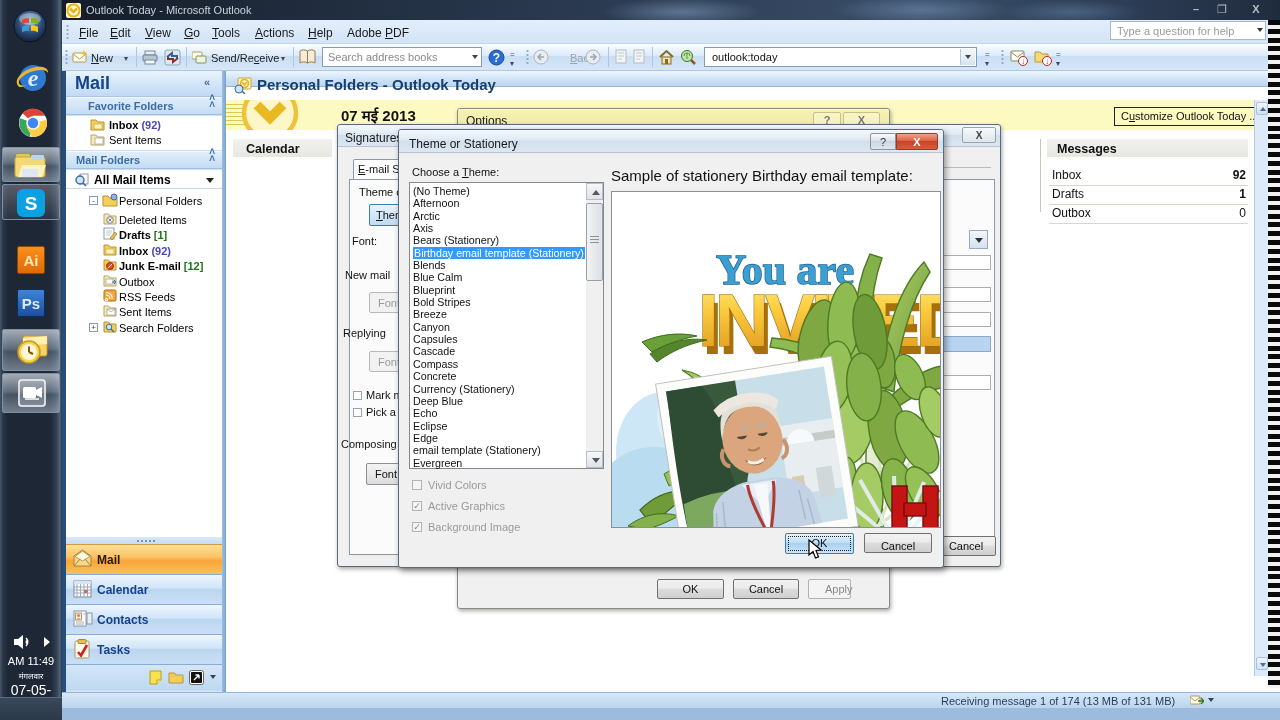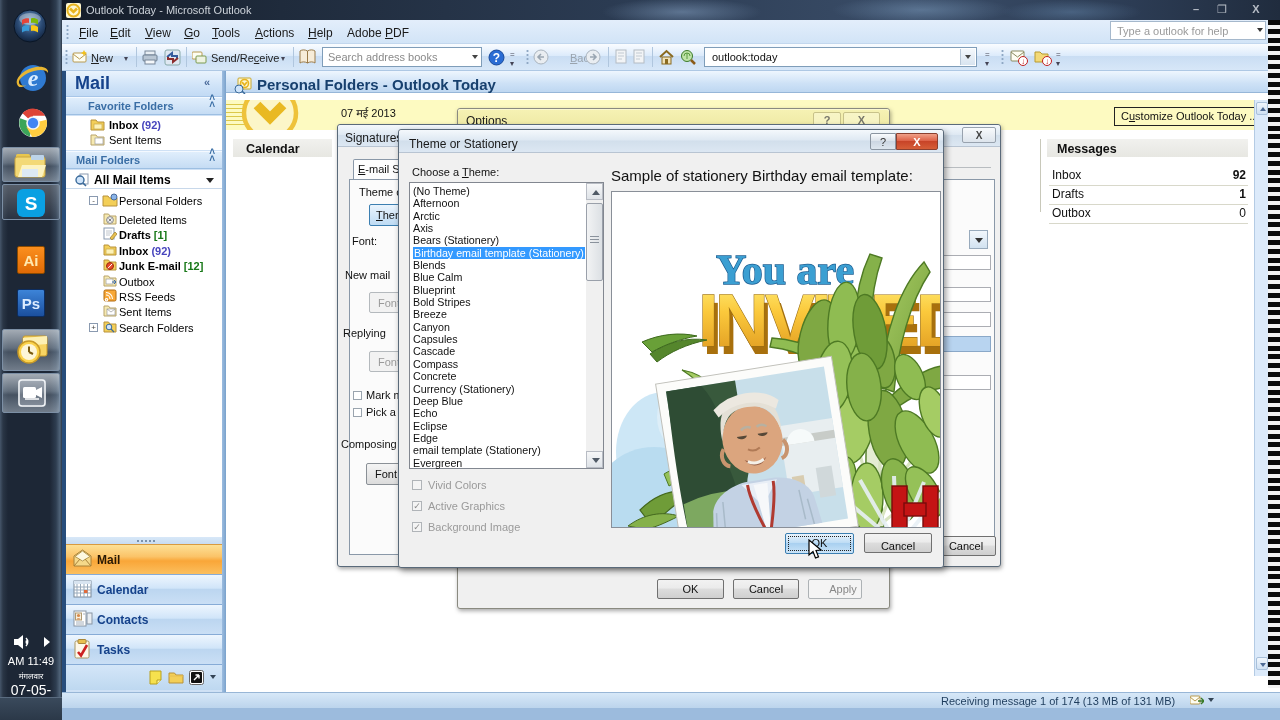"Type a outlook for help" div { text: outlook -> question }
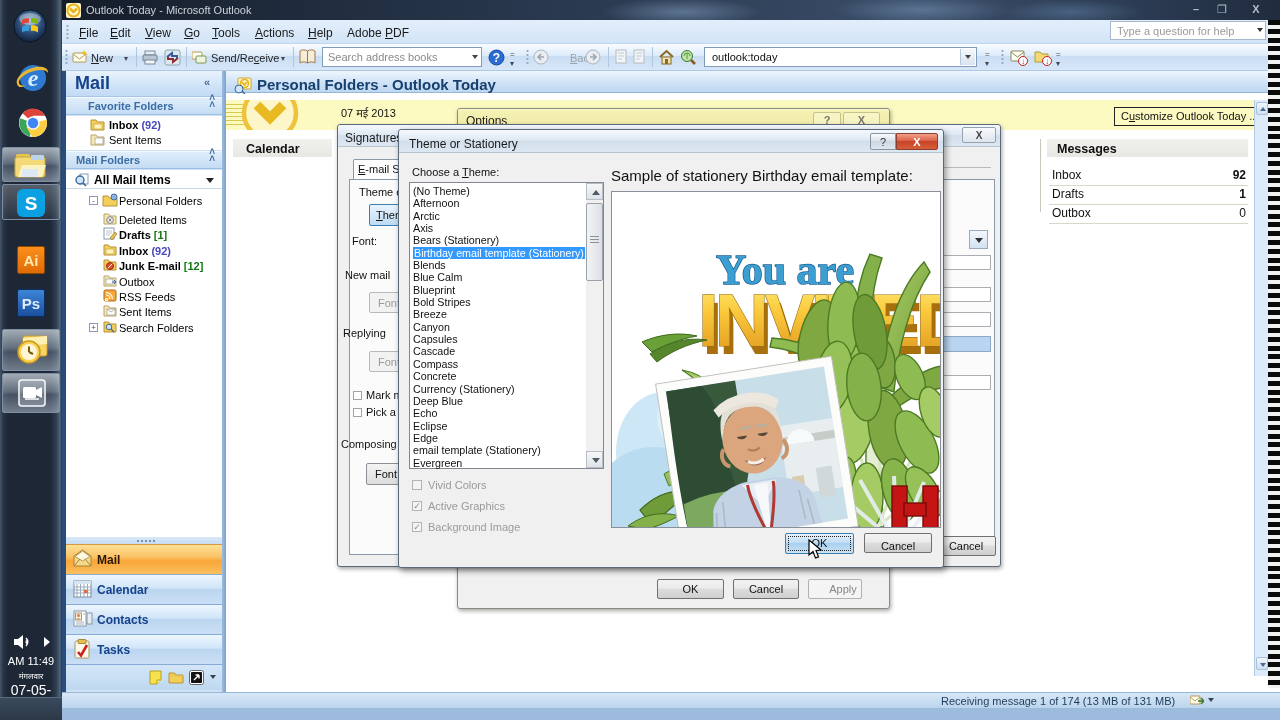"Personal Folders - Outlook Today" #folderhdr { height: 22px -> 16px }
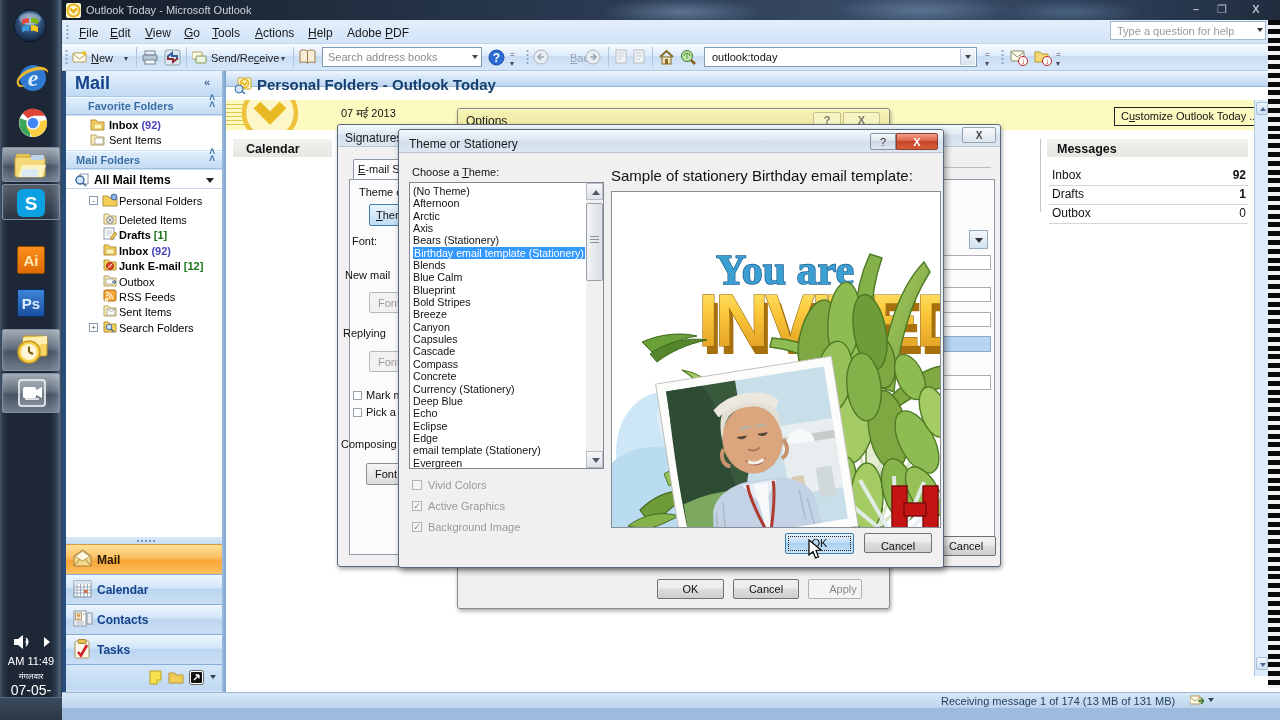"07 मई 2013" div.abs { font-size: 11px -> 15px; font-weight: normal -> bold }
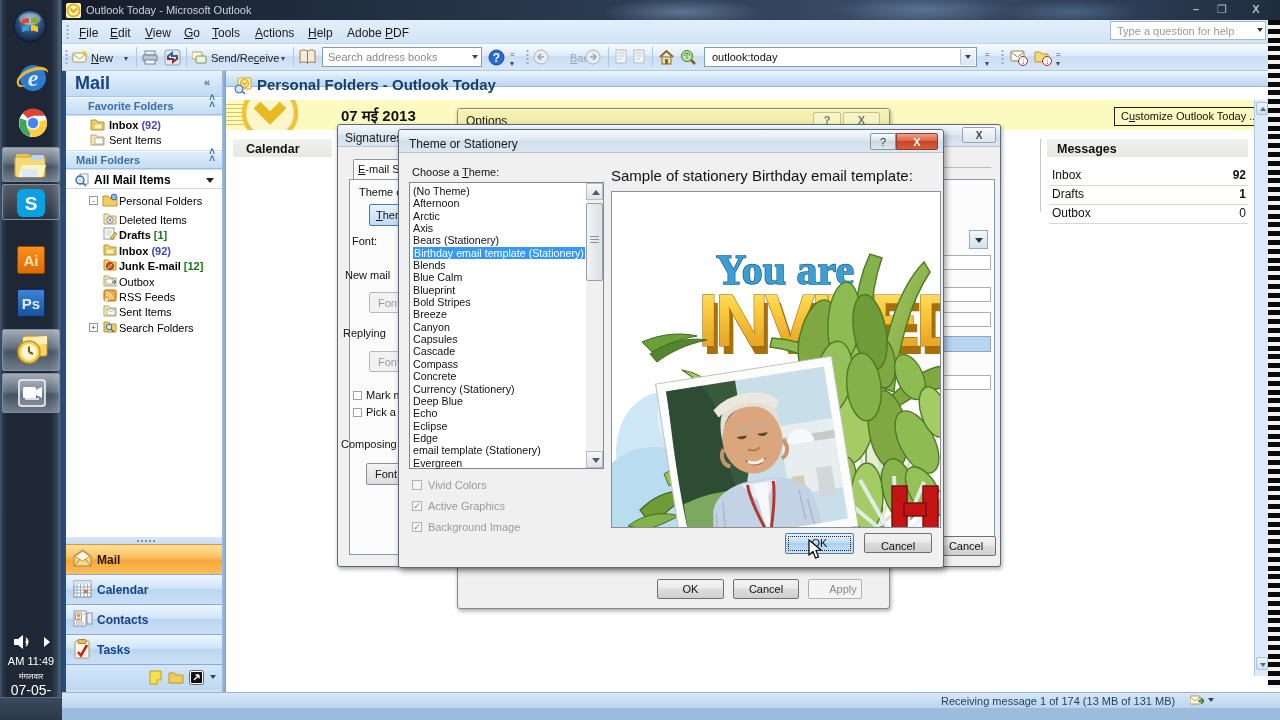"Apply" div.btn { width: 54px -> 43px }
